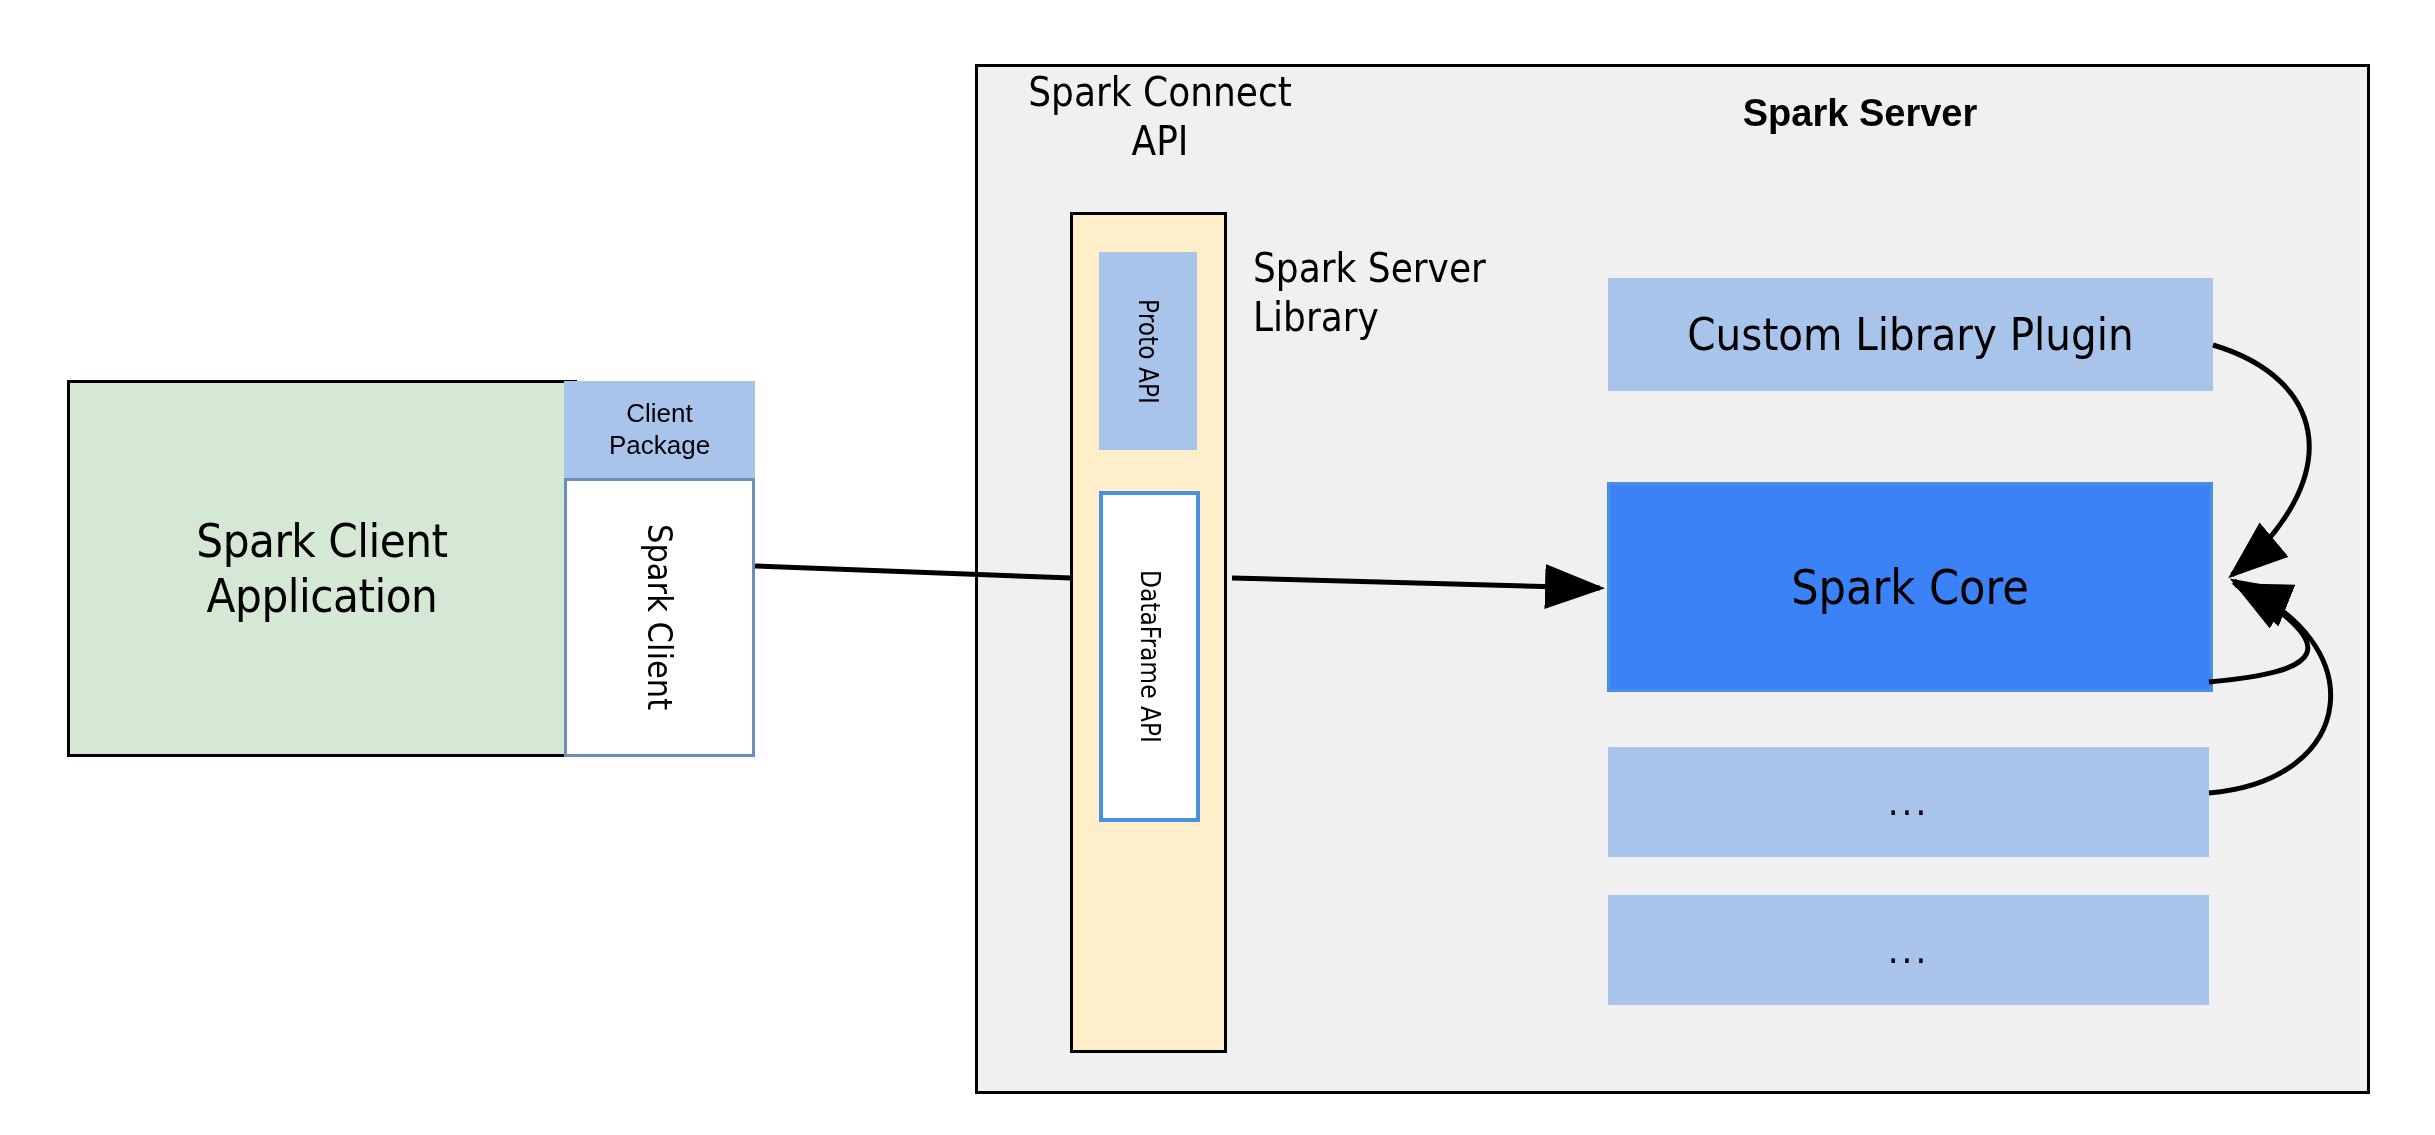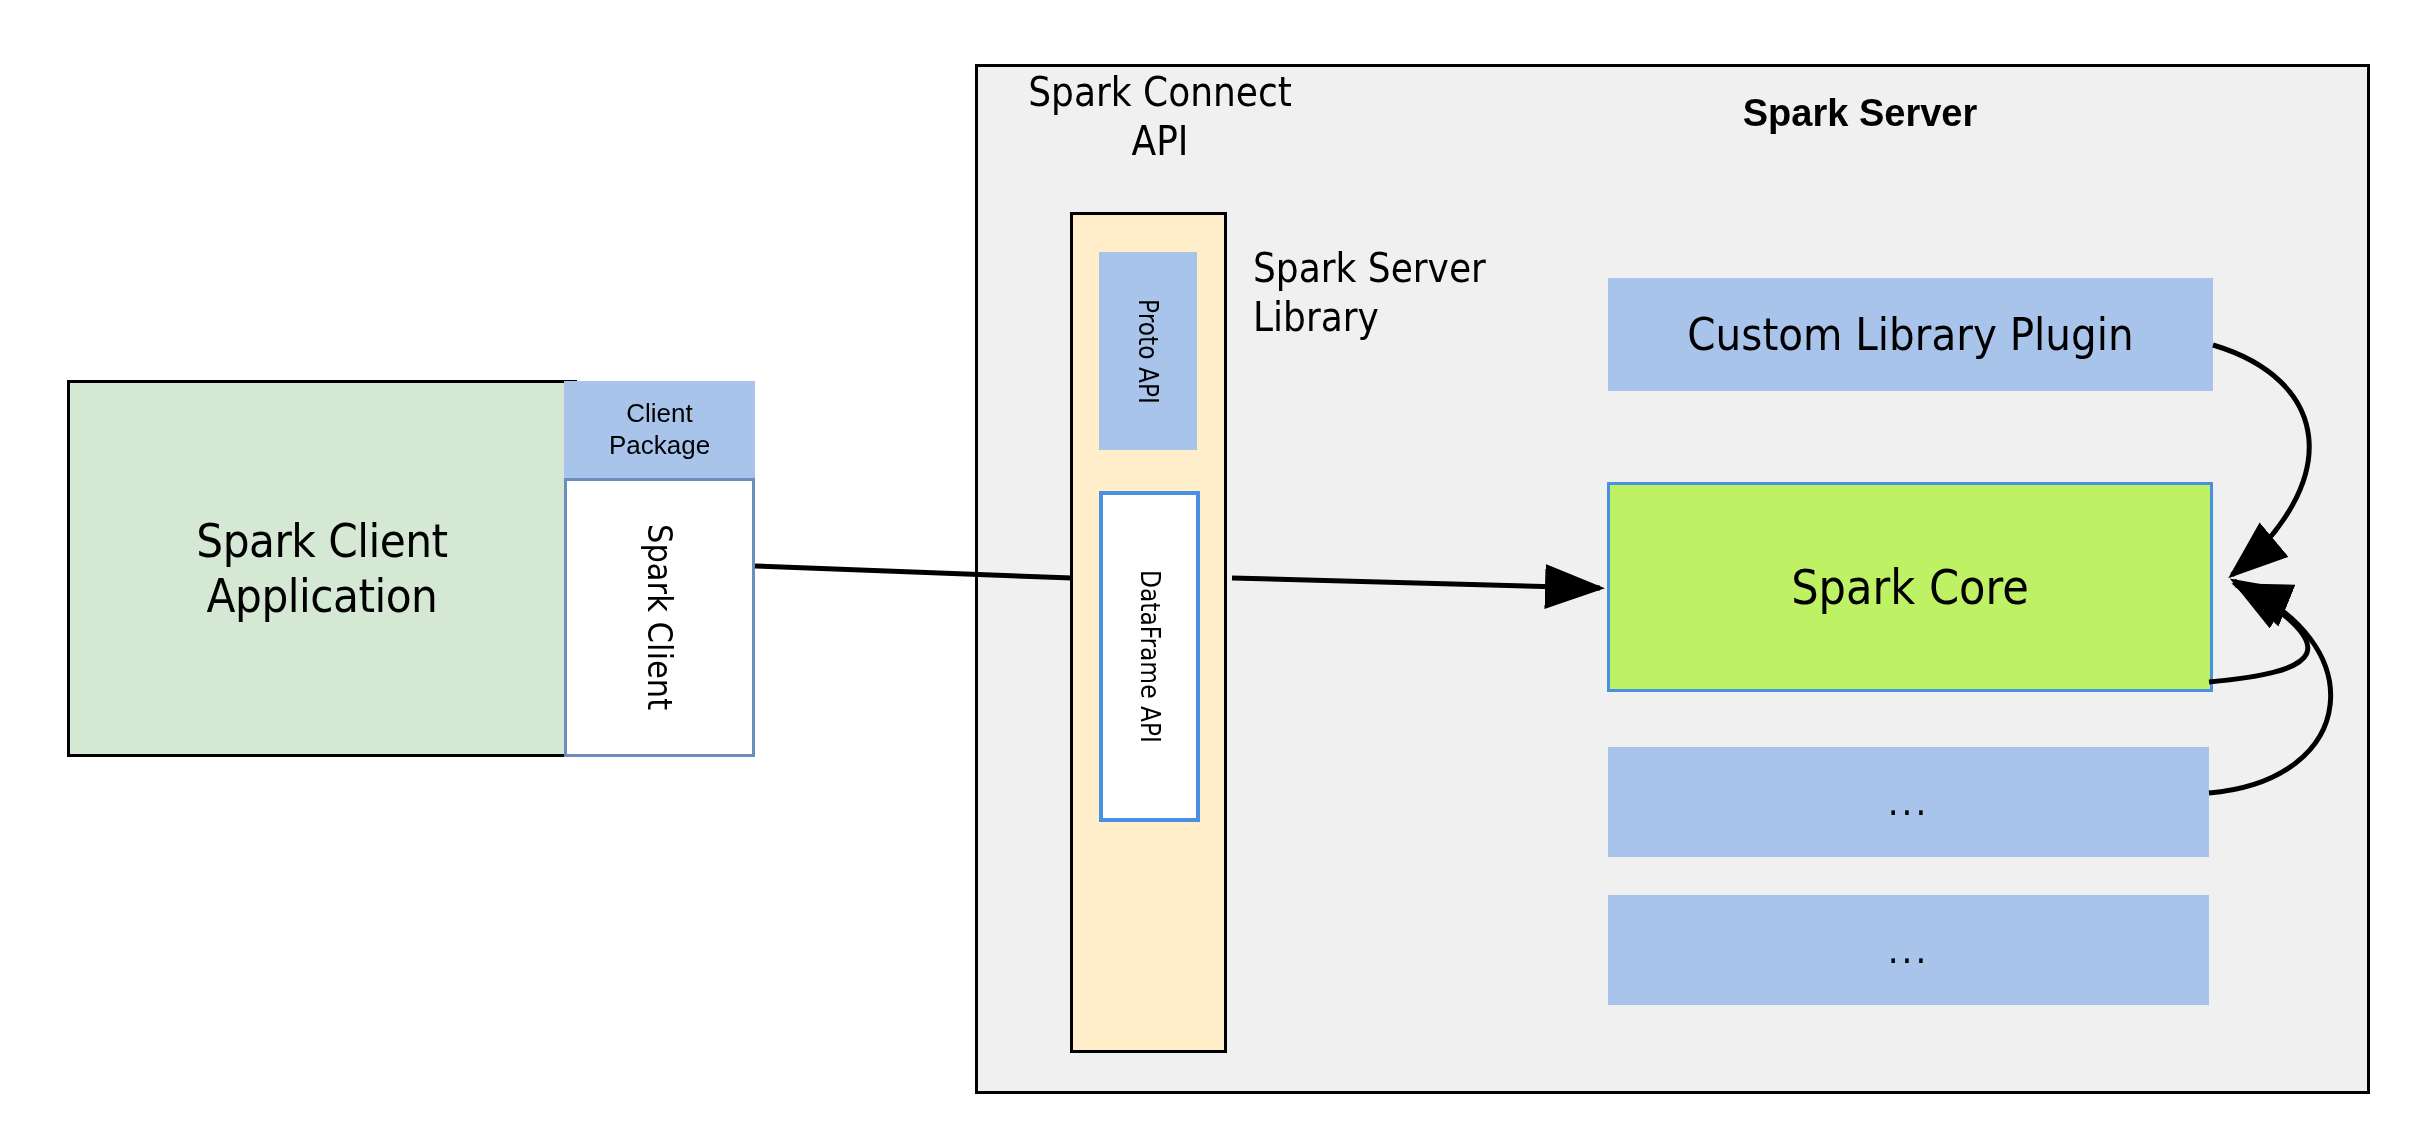"Spark Core" #spark-core-box { background: #bef264 -> #3b82f6 }
